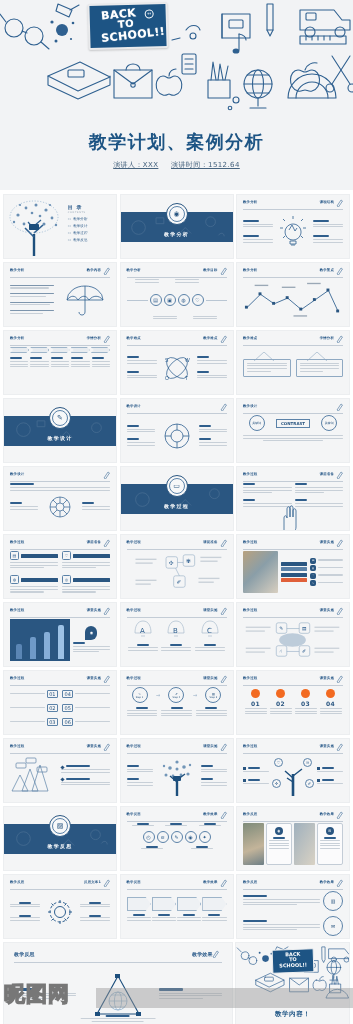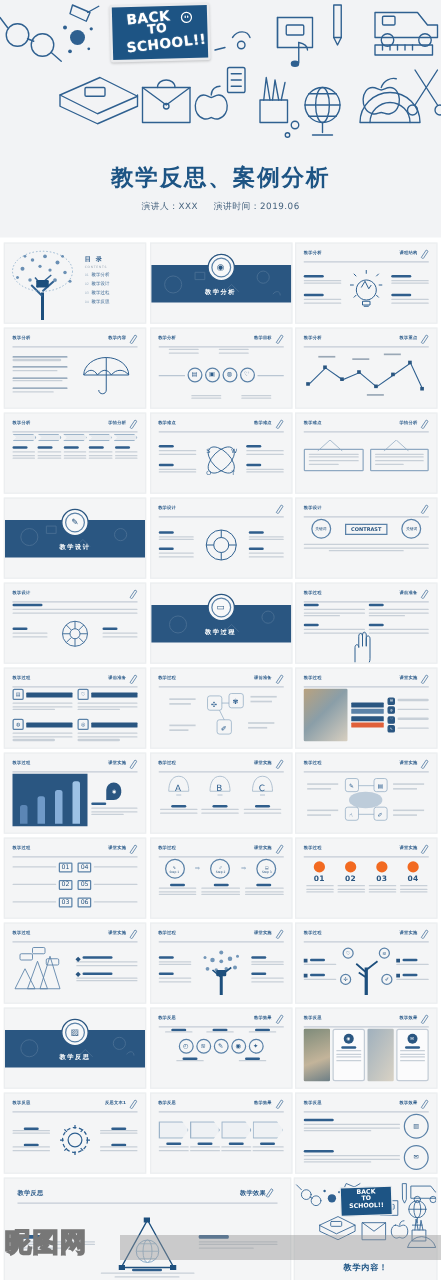"教学反思、案例分析" div.cover-title { text: 反思 -> 计划 }
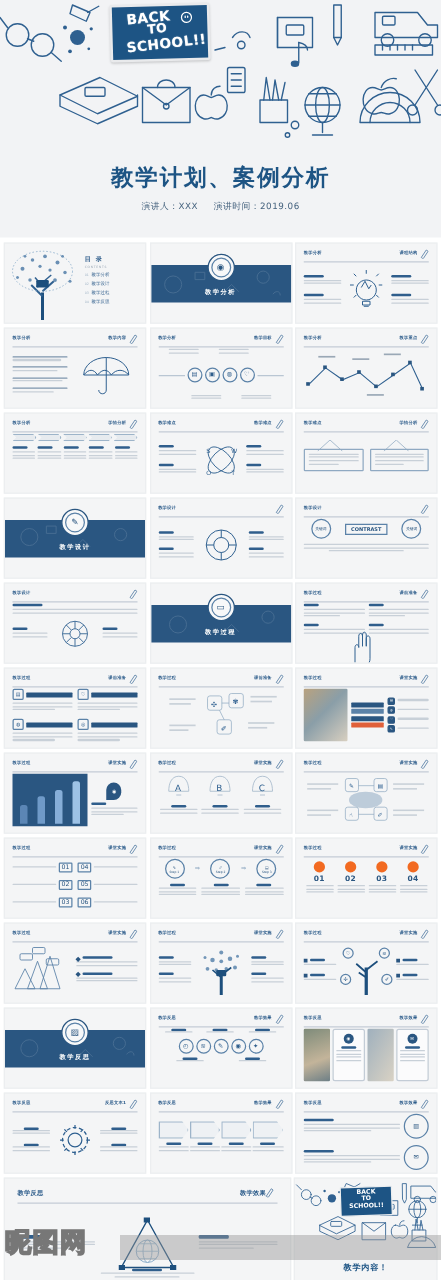"演讲人：XXX" .cover-sub span { text-decoration: none -> underline }
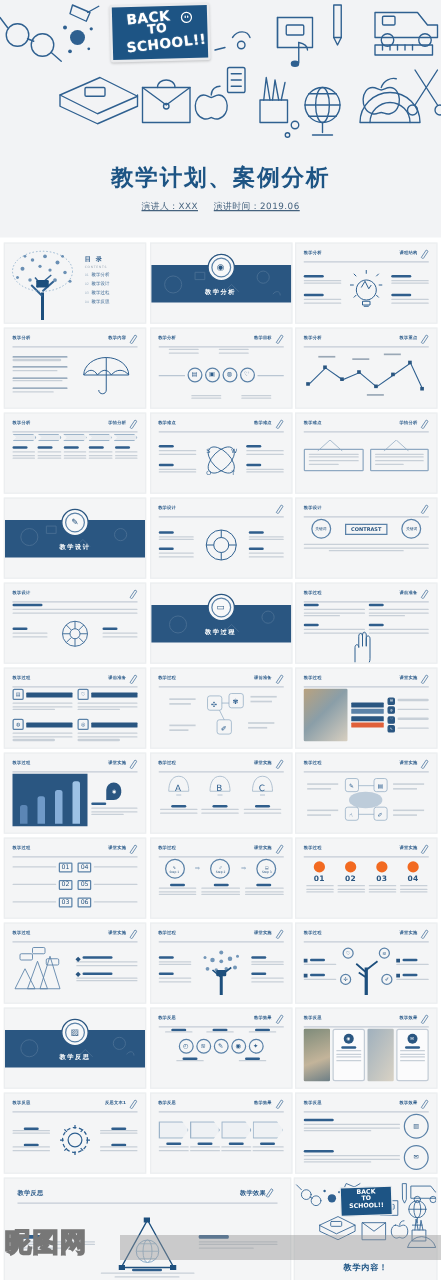"演讲时间：2019.06" span { text: 2019.06 -> 1512.64 }
